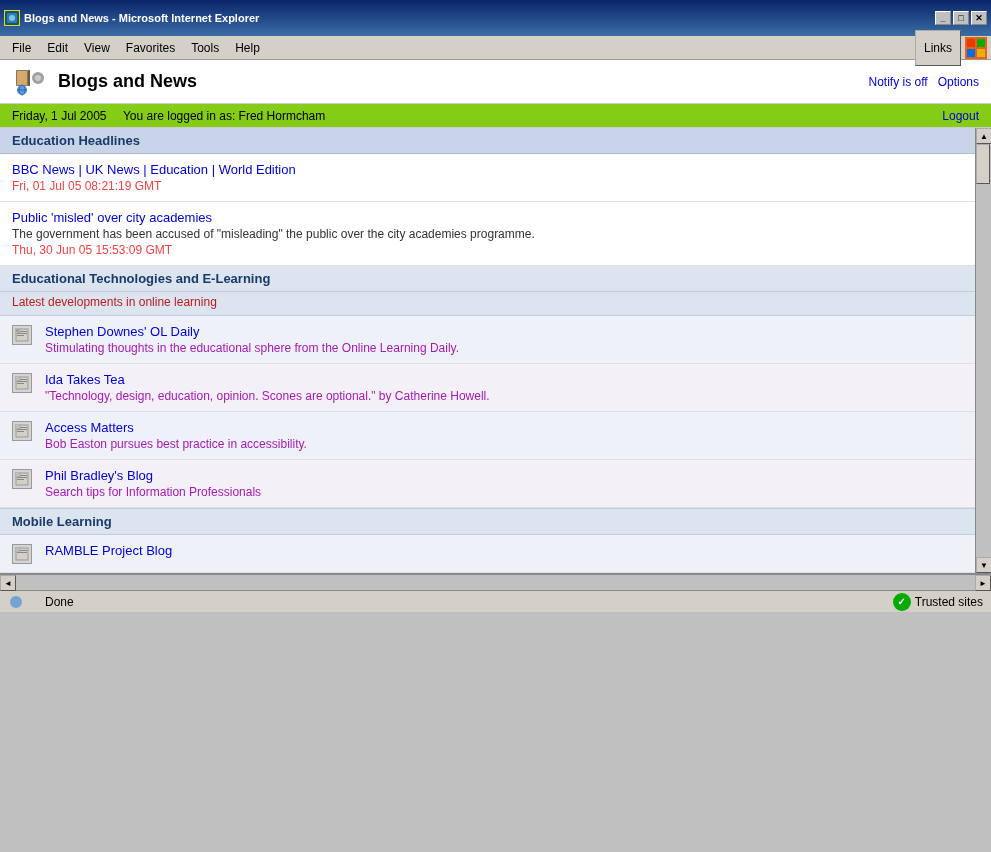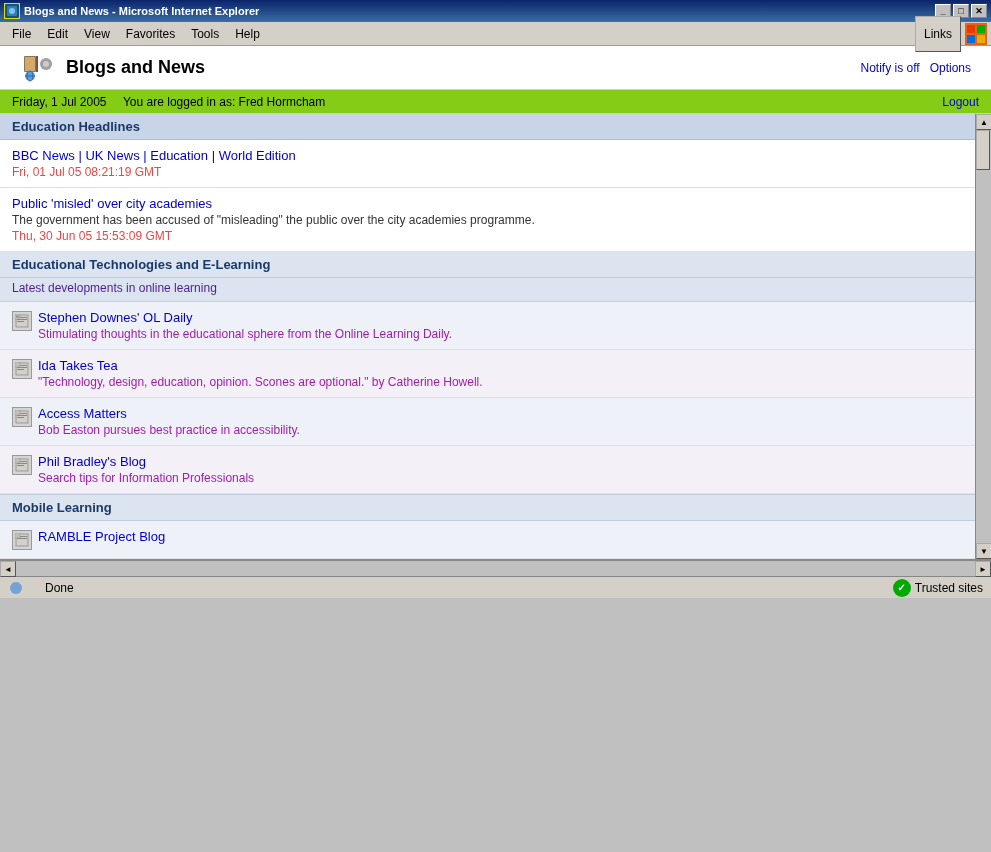"Blogs and News - Microsoft" .title-bar { height: 22px -> 36px }
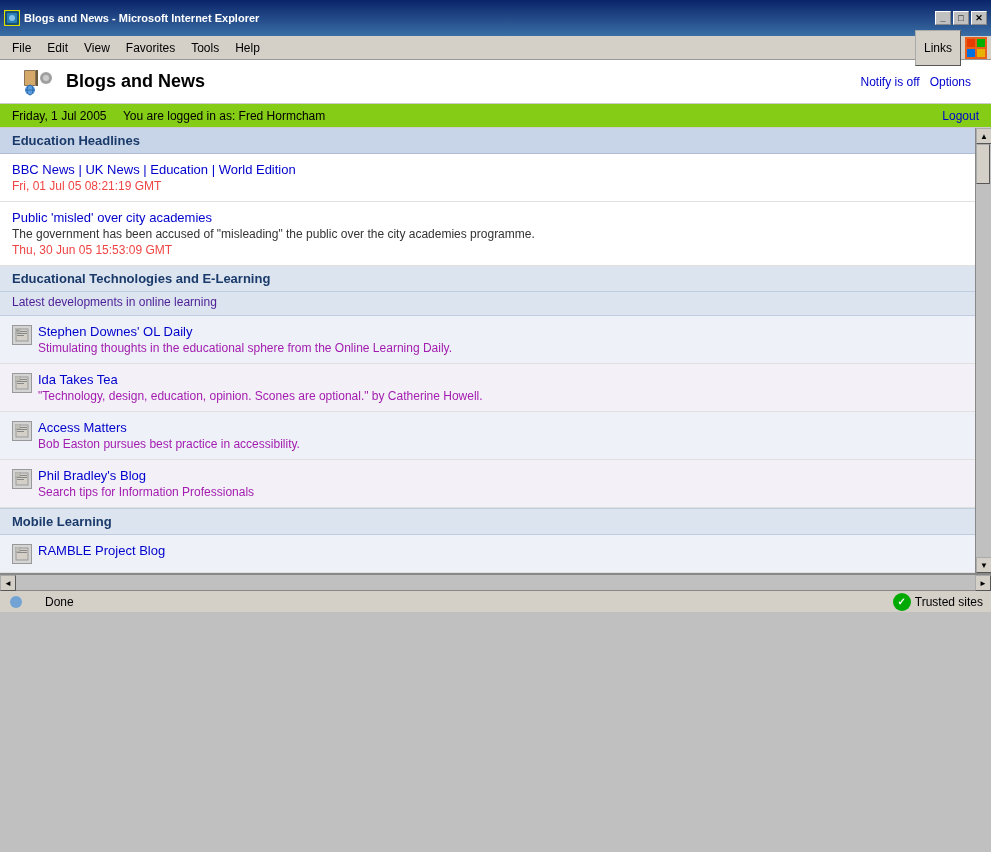"Blogs and News" .app-header { padding: 0 20px -> 0 12px }
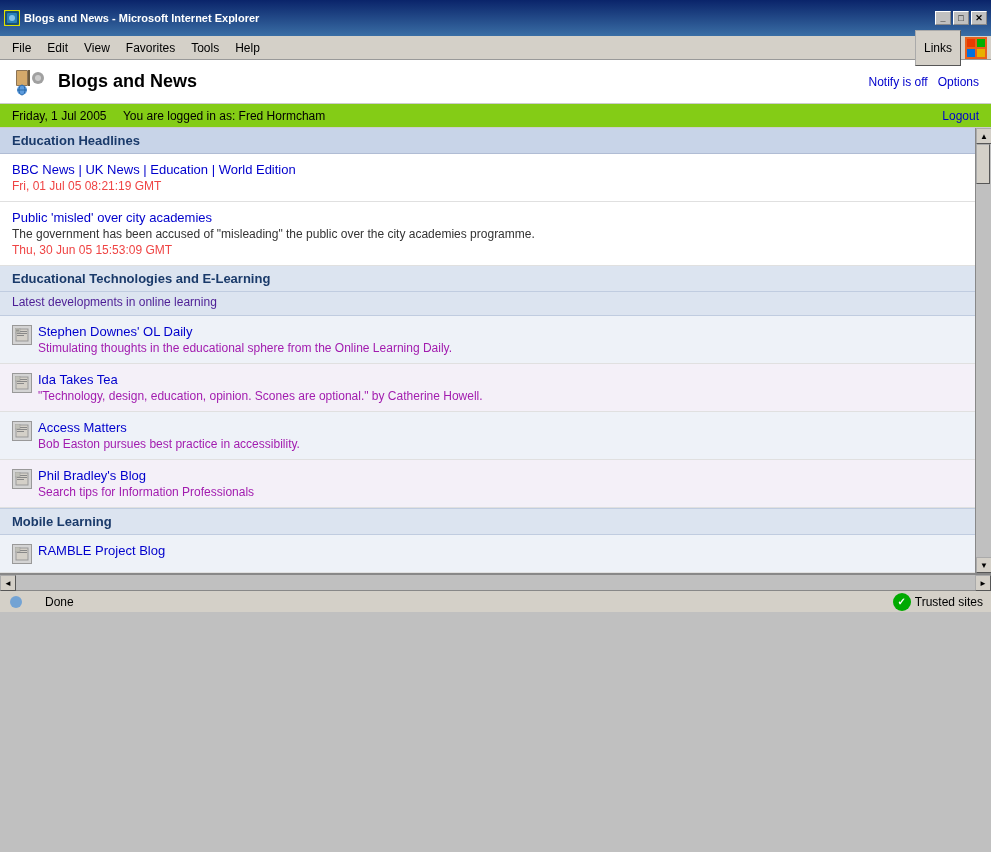"Latest developments in online learning" .subsection-desc { color: #4c1d95 -> #b91c1c }
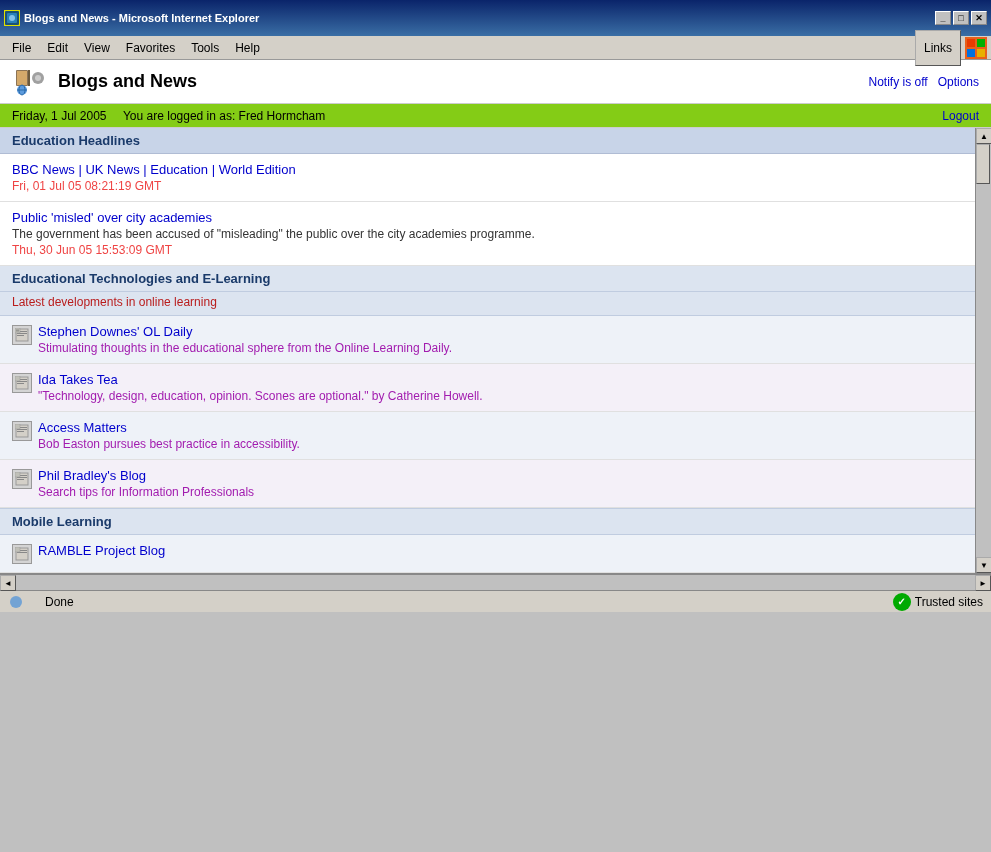"Stephen Downes' OL Daily" .blog-item { gap: 6px -> 13px }
